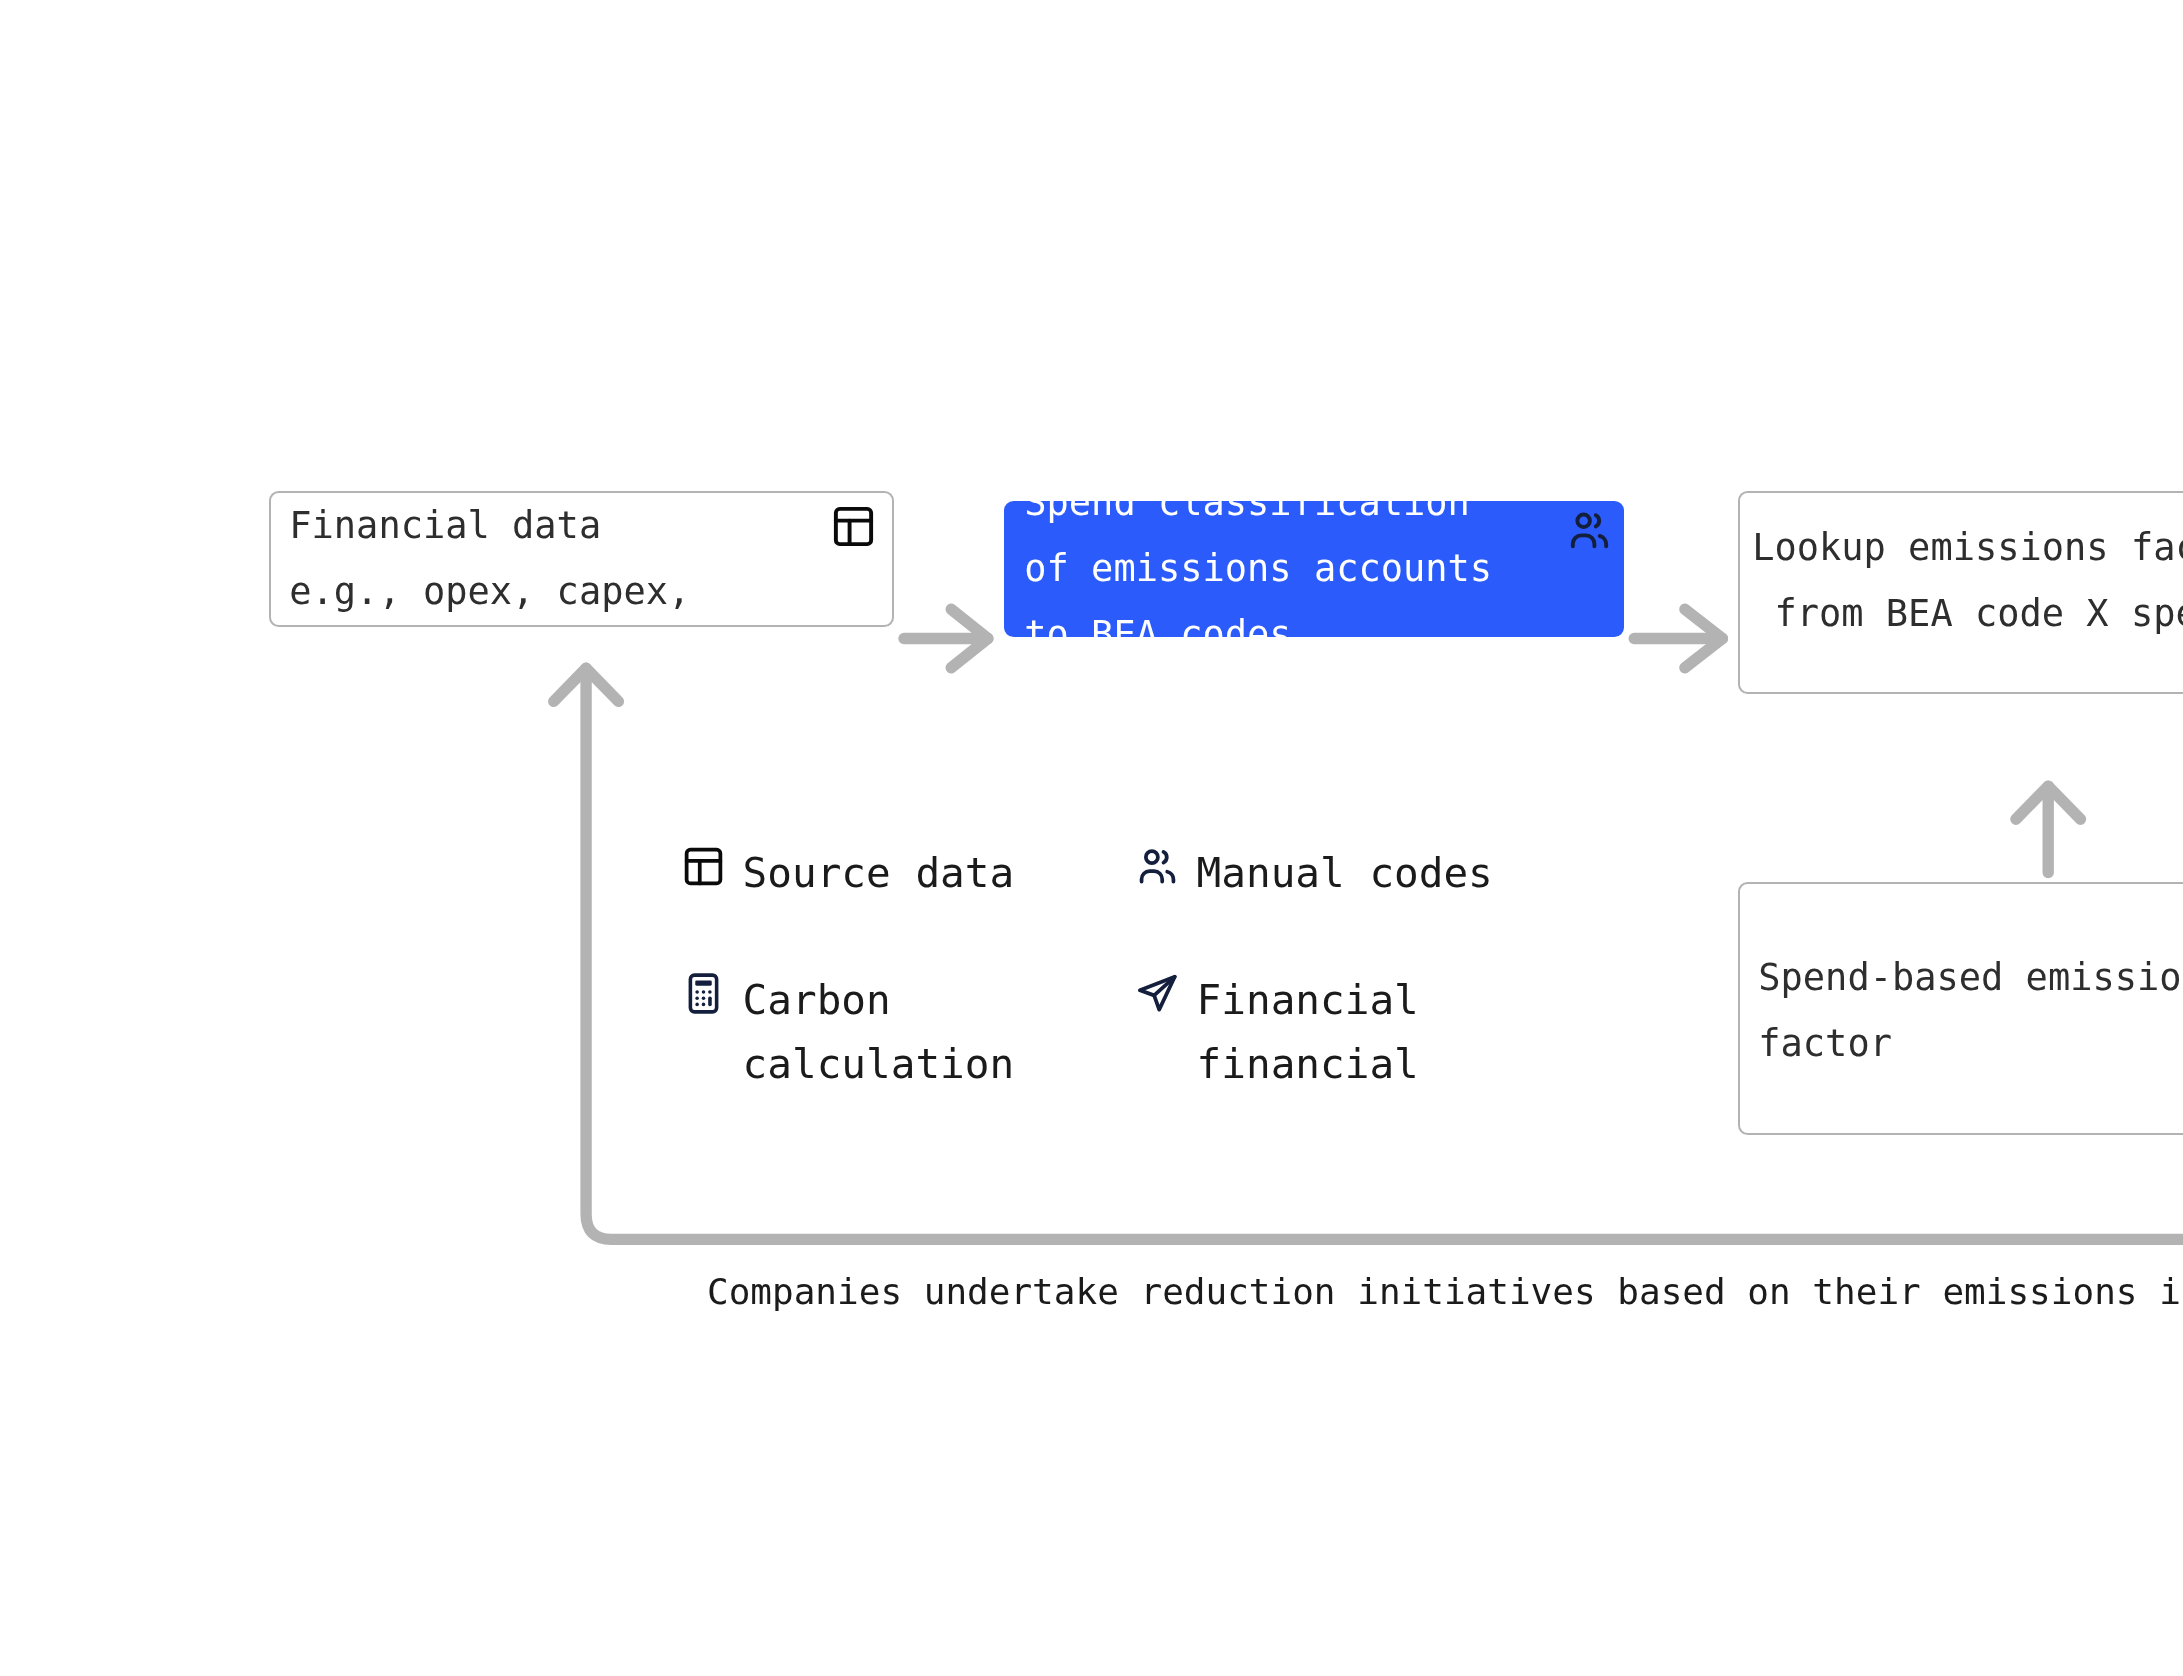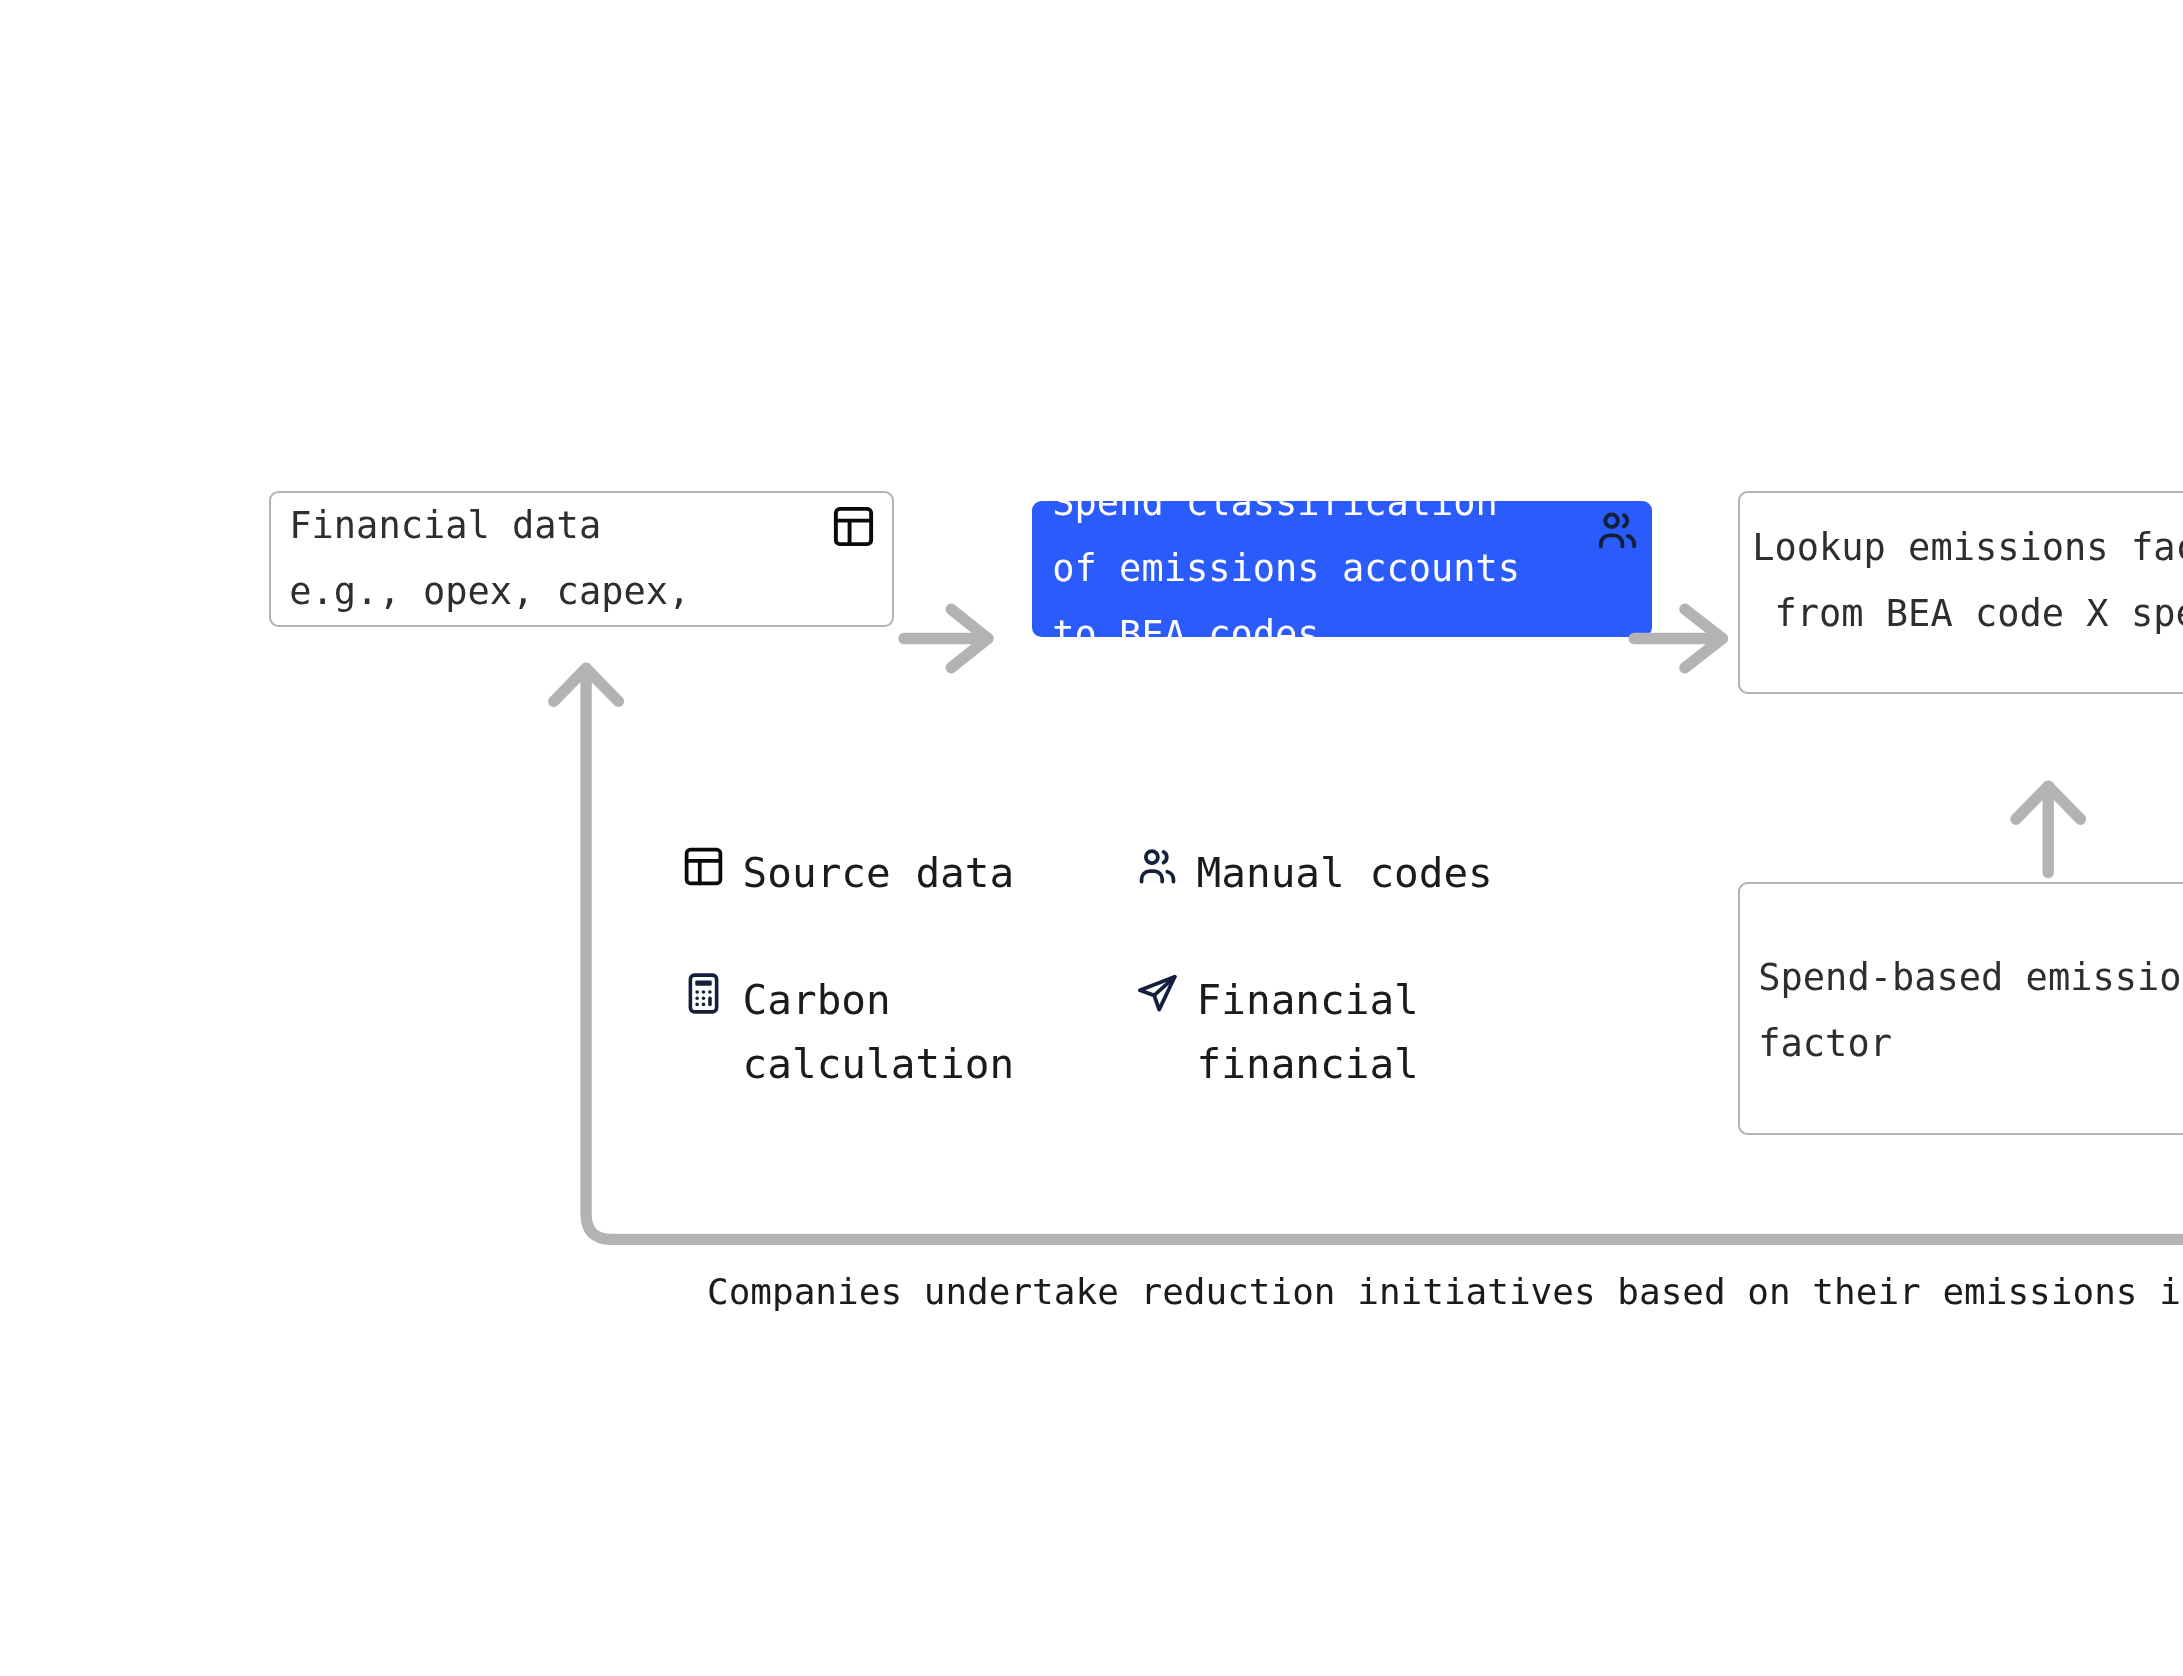"Spend classification" div.node { margin-left: 28px -> none }
